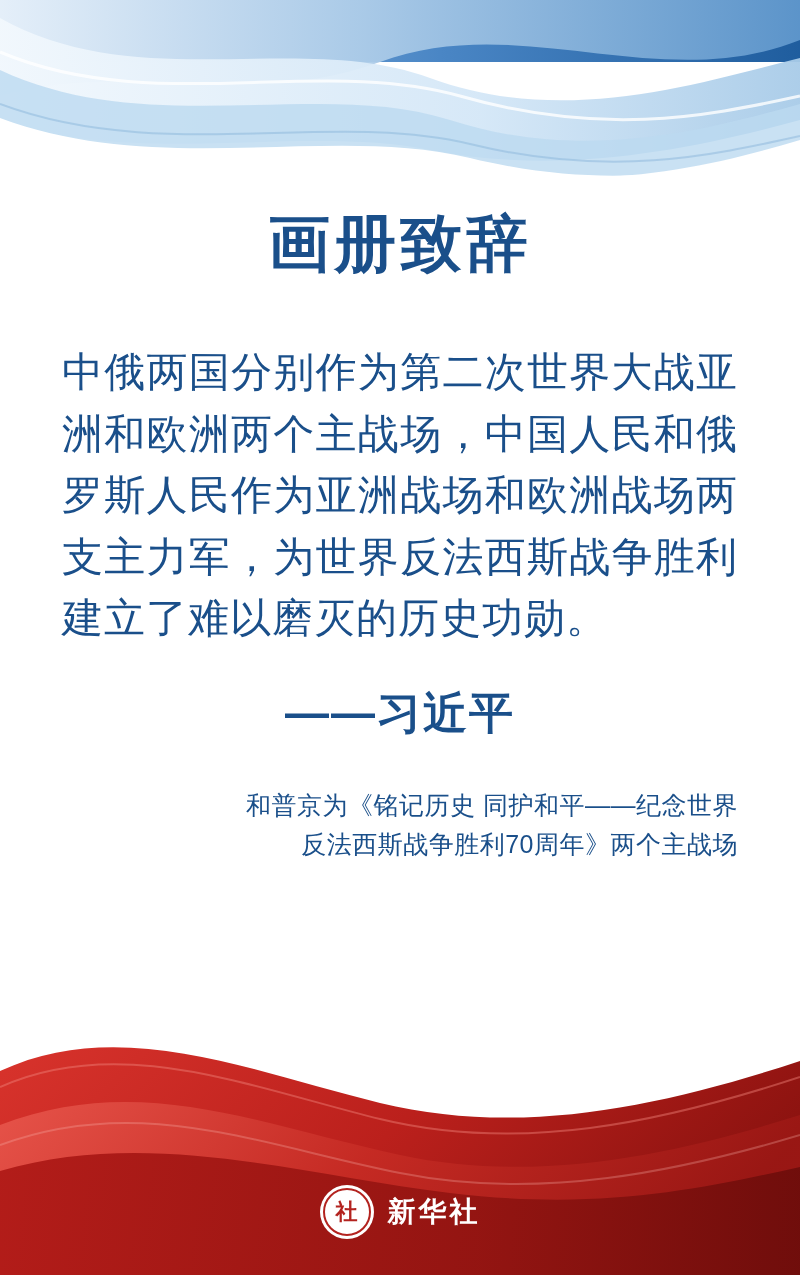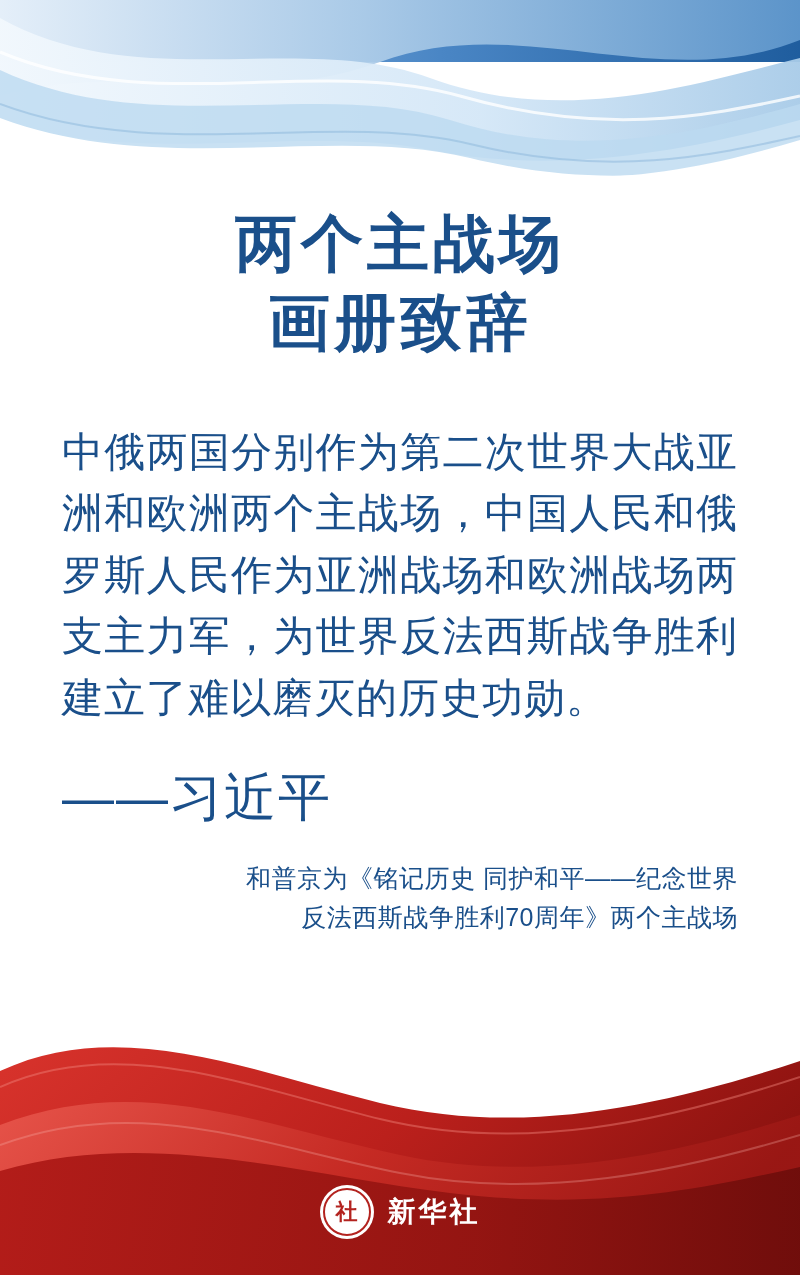"两个主战场" span.line { html: <span>两个主战场</span> -> none }
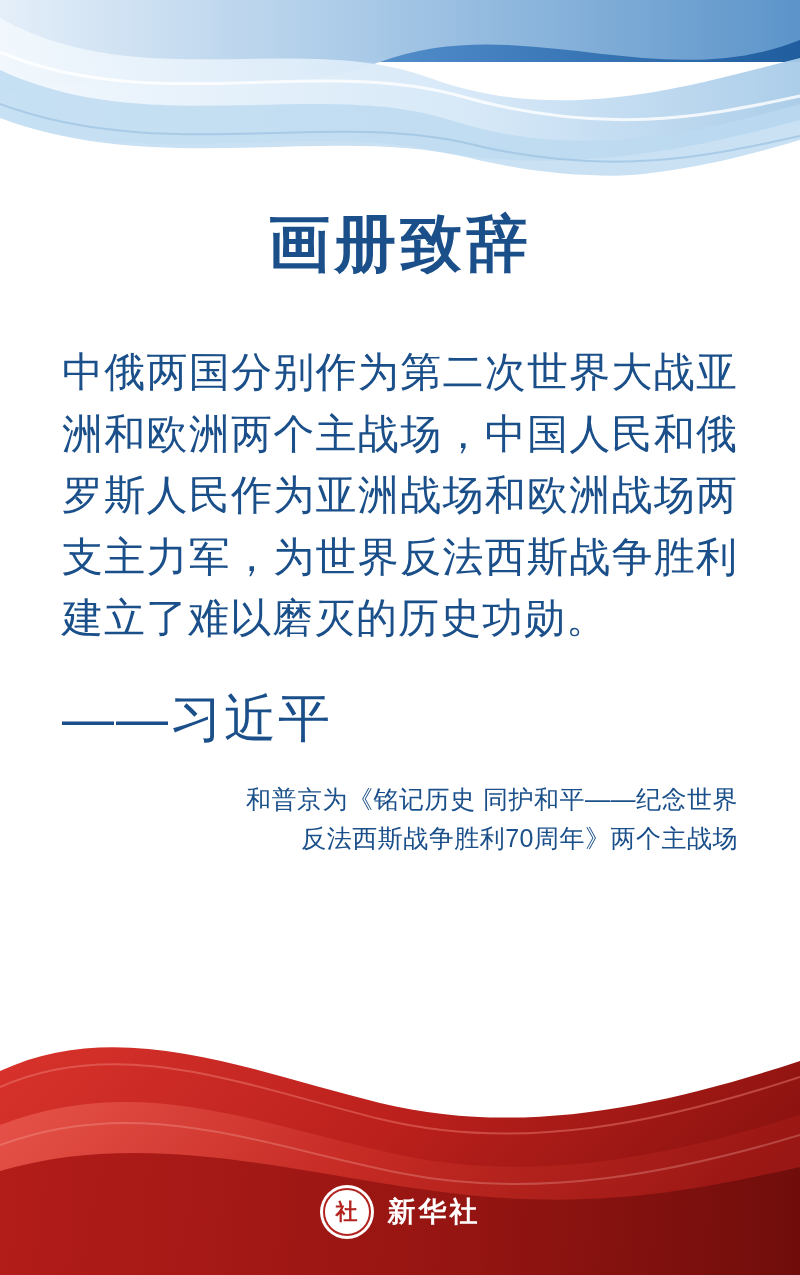"——习近平" .attribution { font-size: 52px -> 44px; font-weight: 400 -> 700; text-align: left -> center }
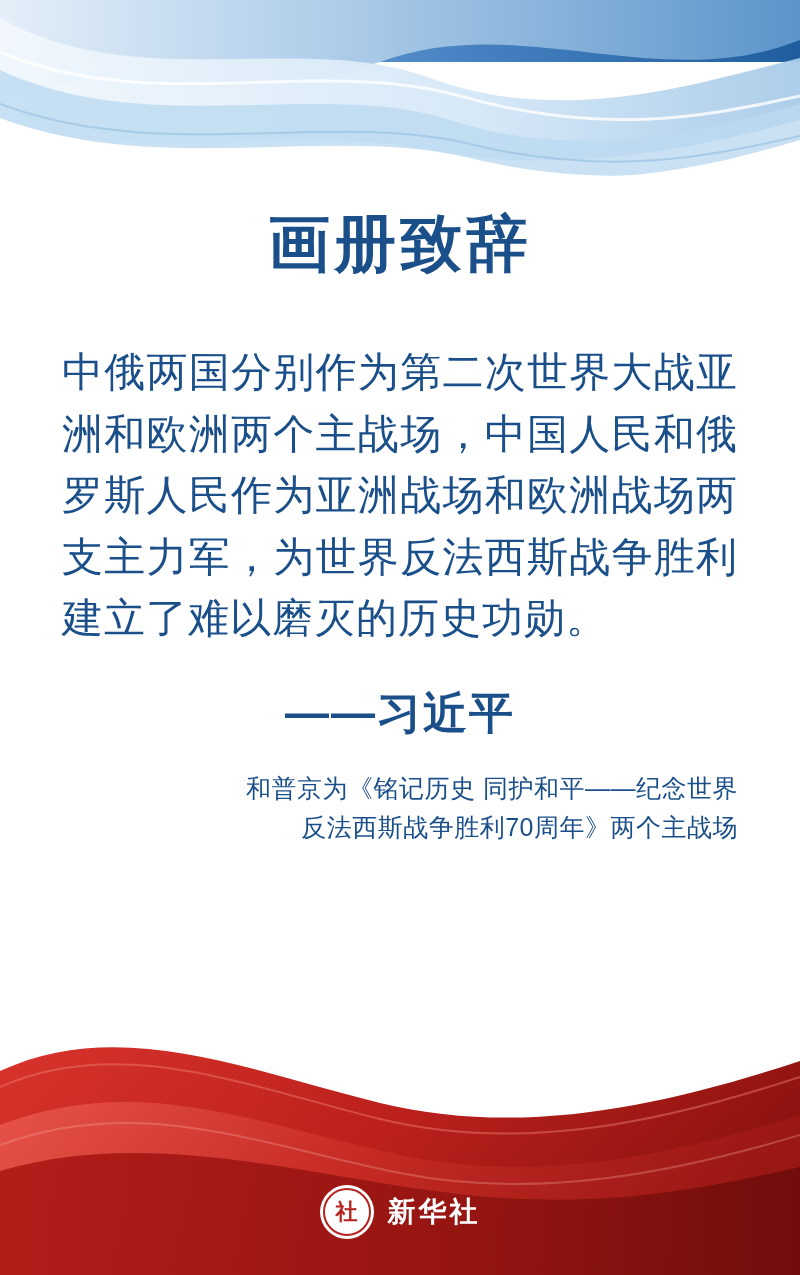"和普京为《铭记历史 同护和平——纪念世界" .source { margin-top: 26px -> 43px }
